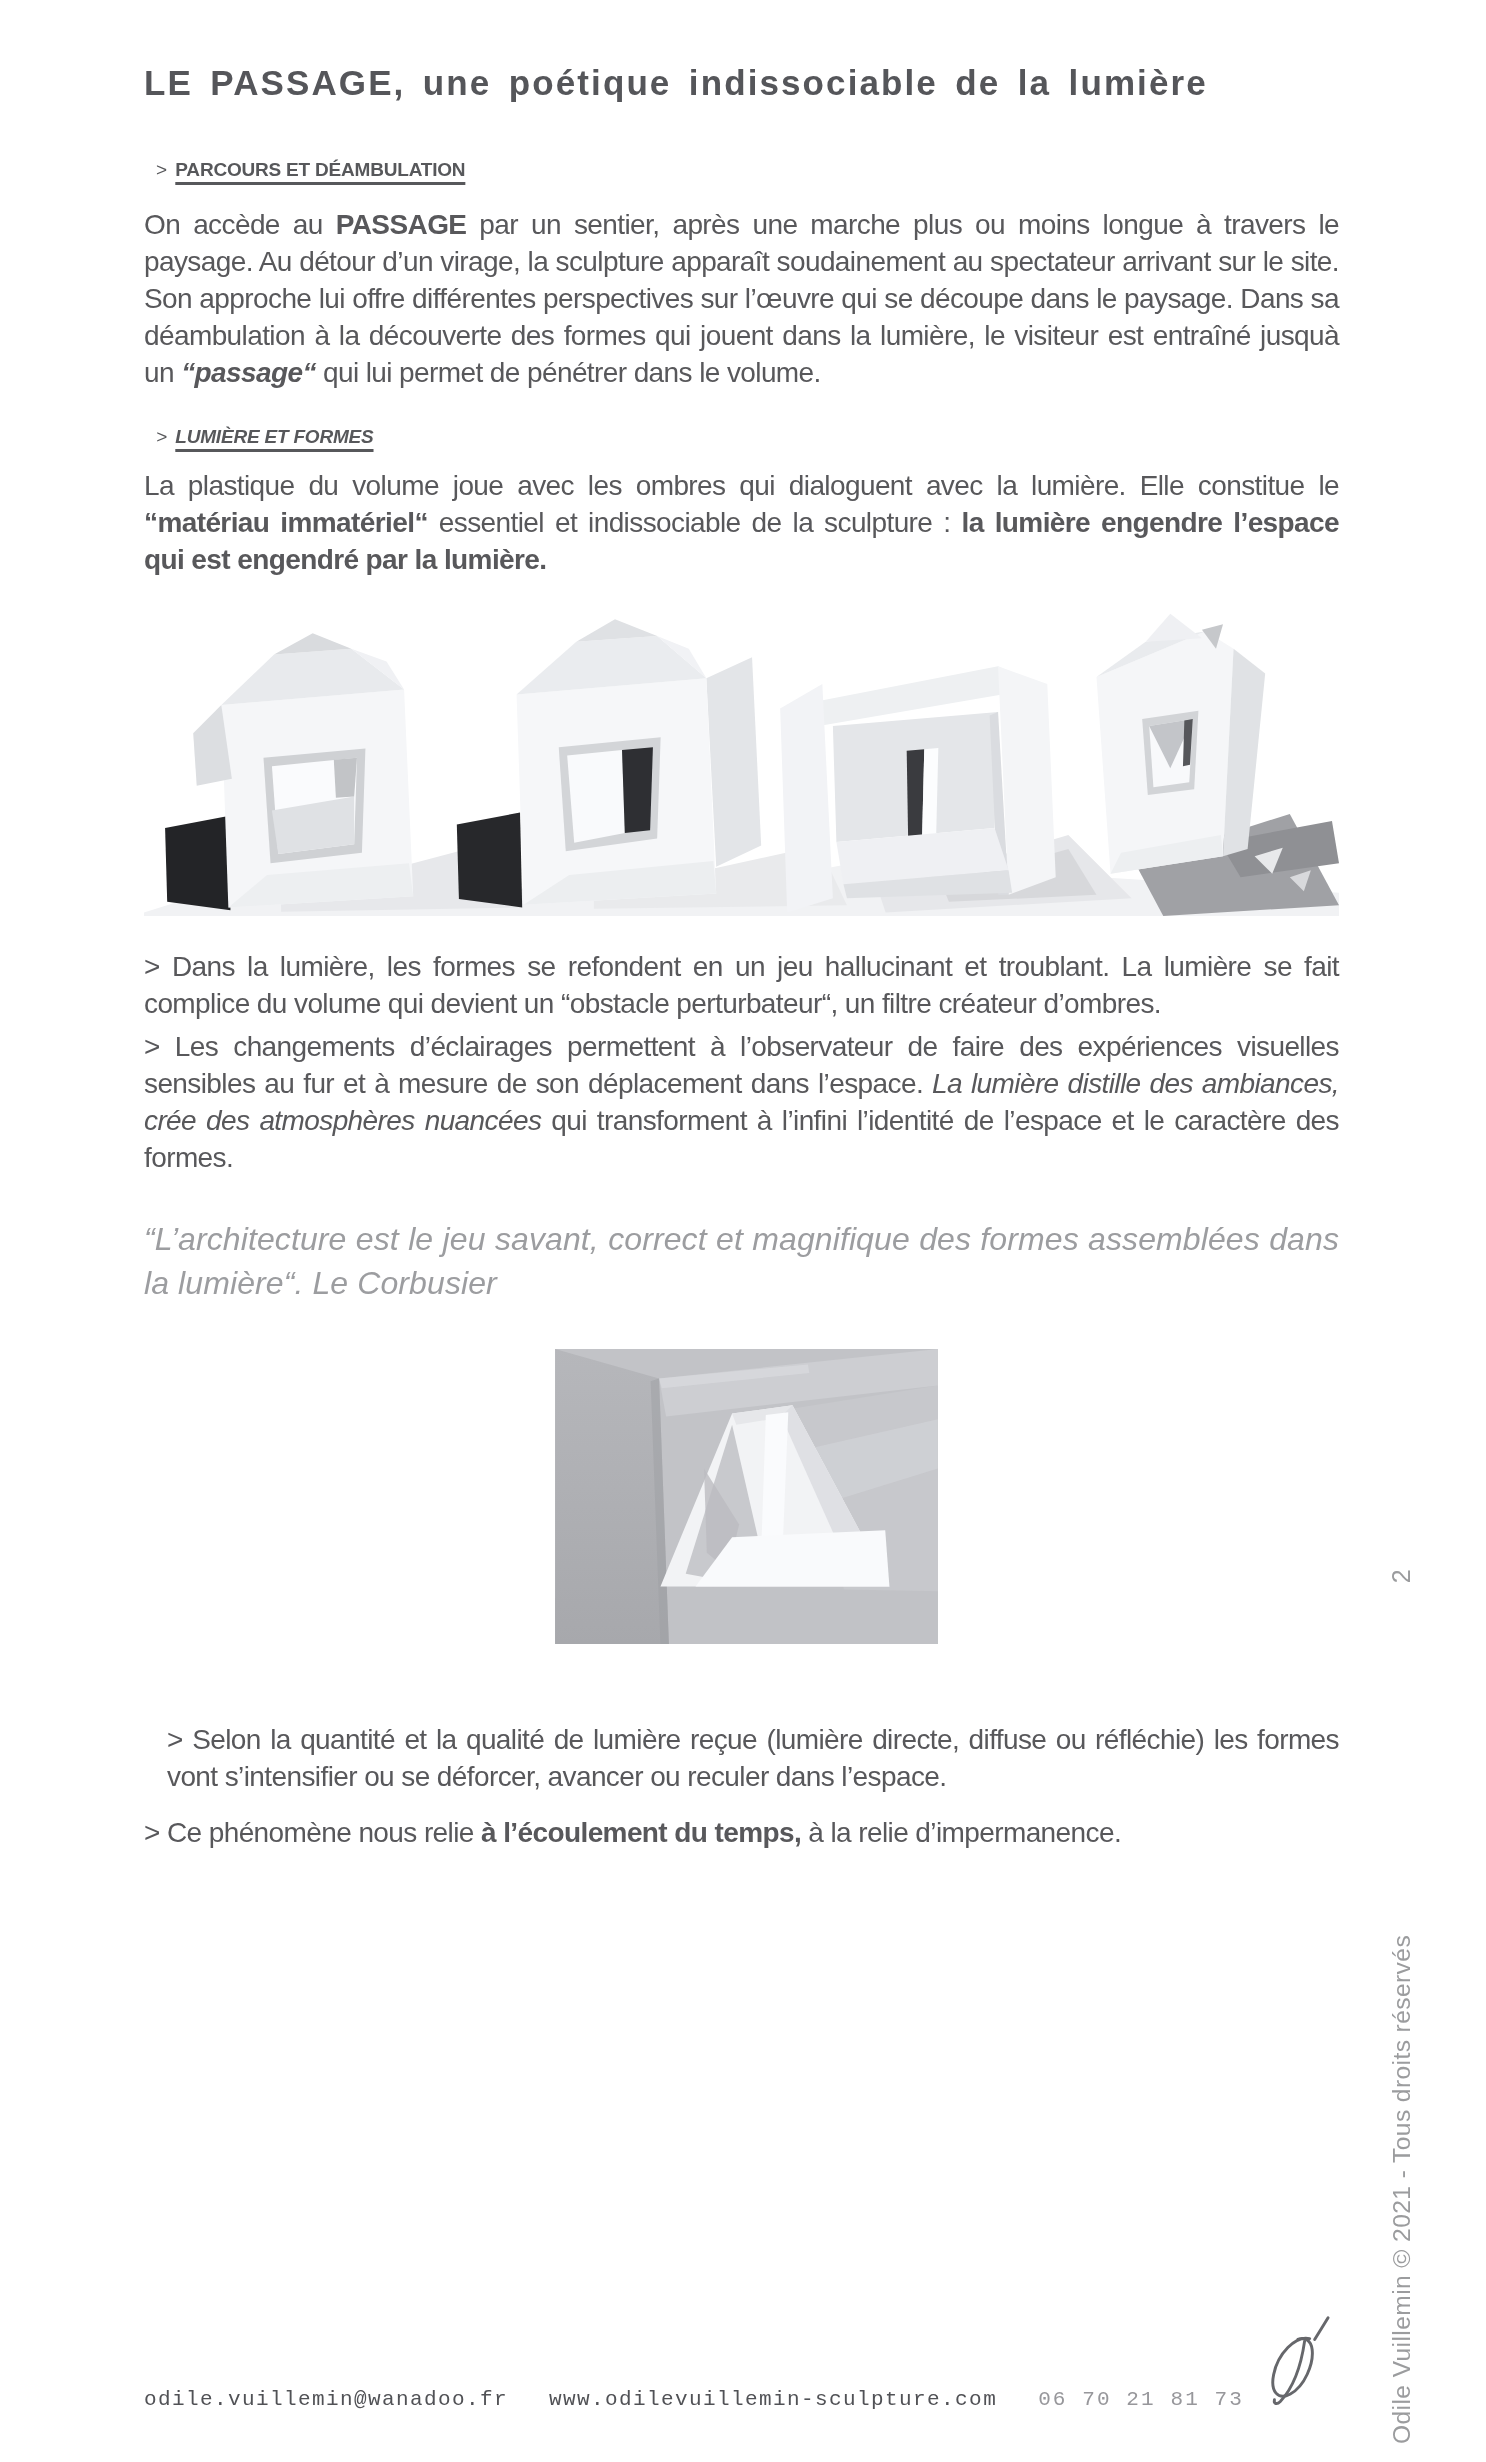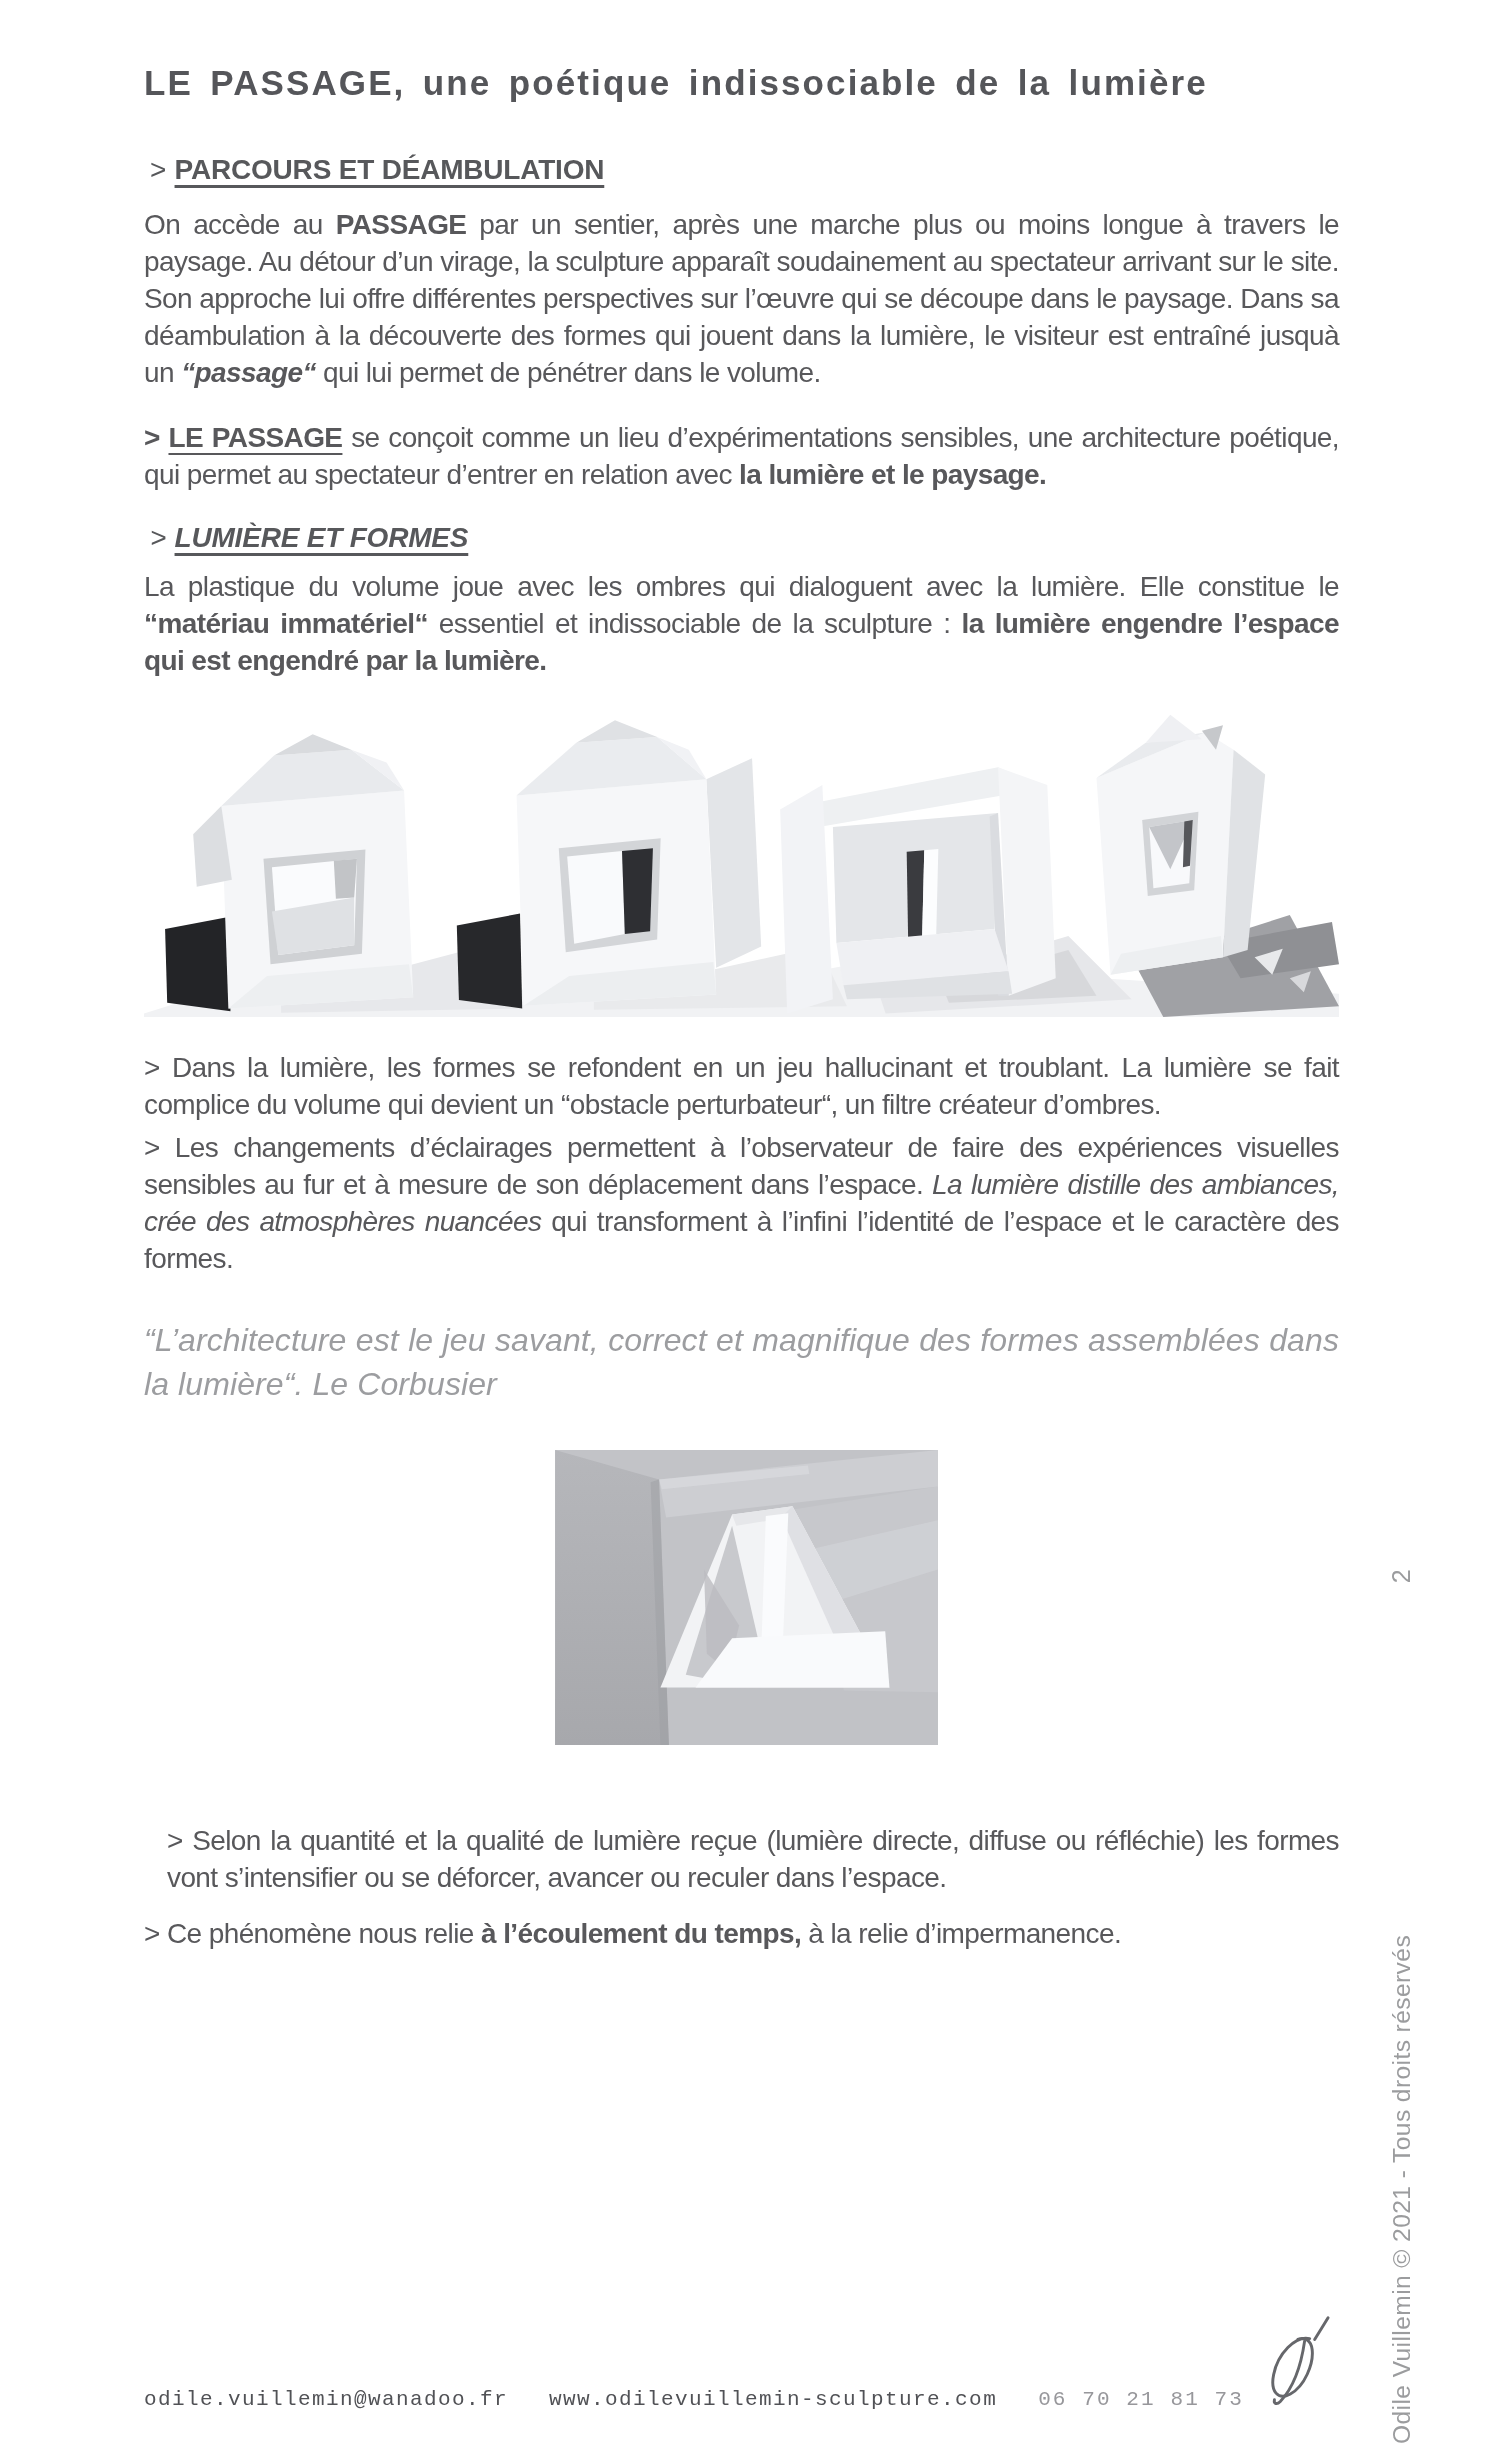"> PARCOURS ET DÉAMBULATION" h2.sec { font-size: 28px -> 19px; margin: 0 0 19px 6px -> 0 0 19px 12px }
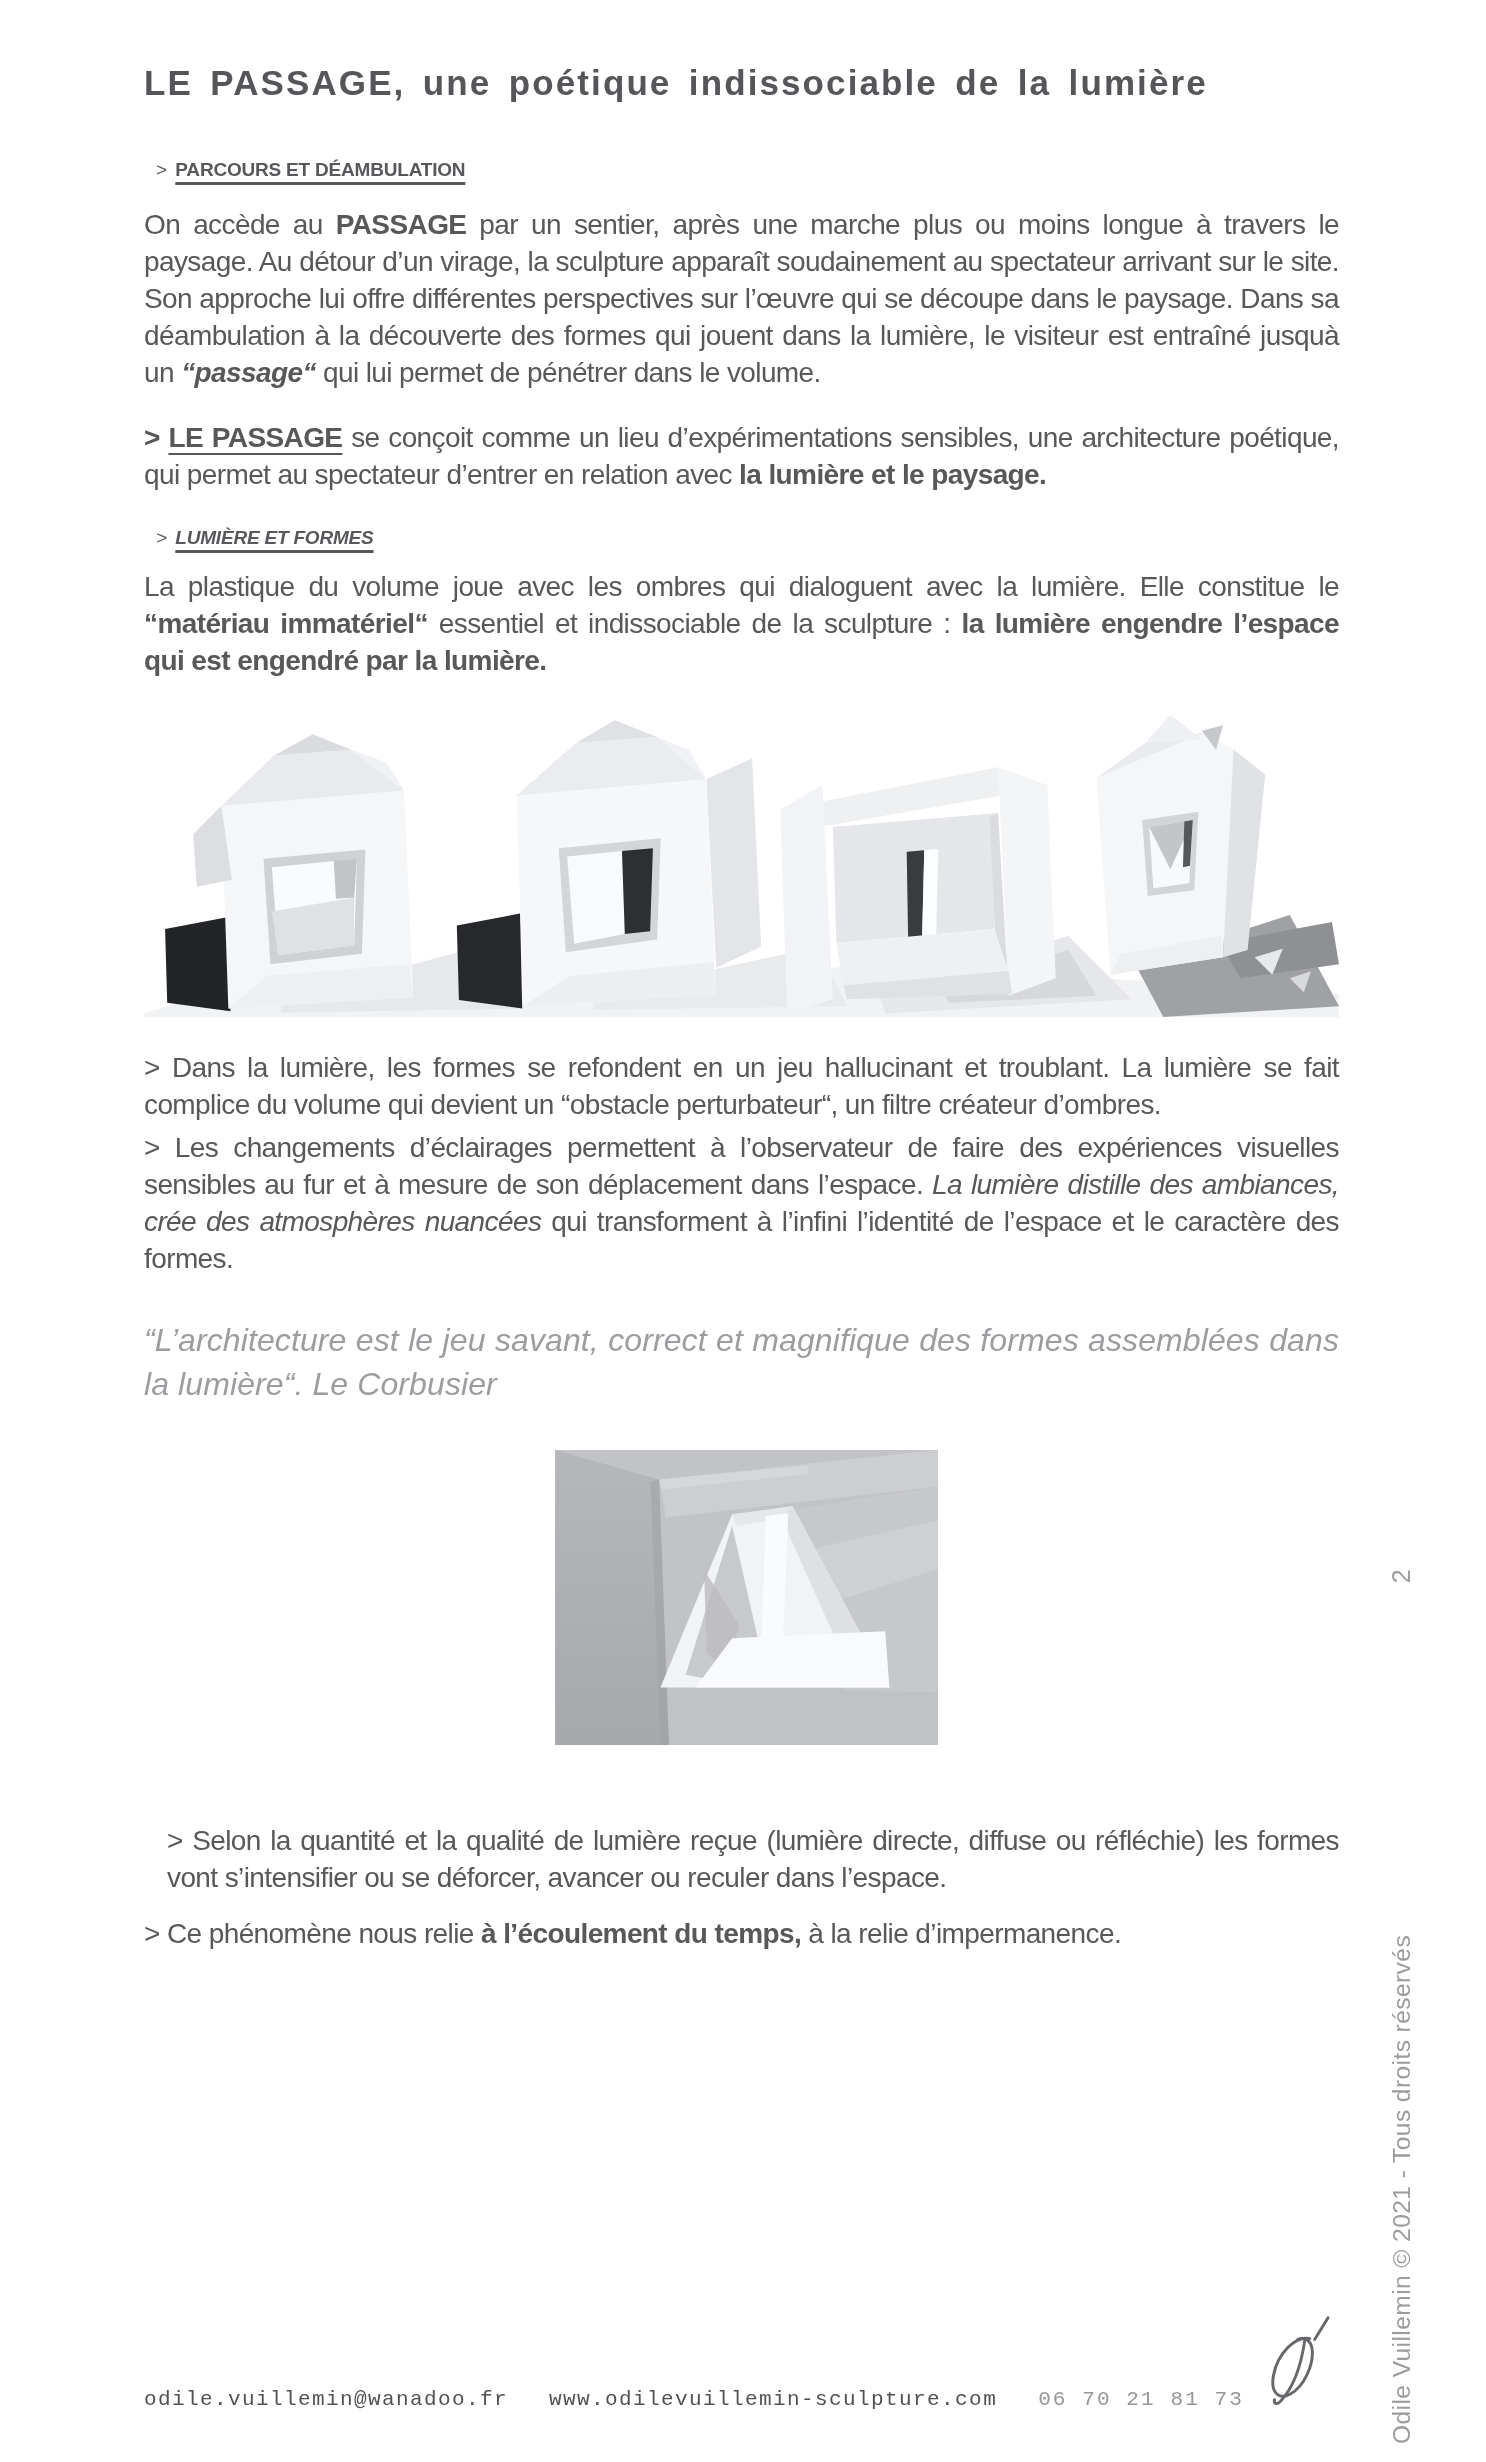"> LE PASSAGE se conçoit" p.body { html: <p><span>&gt; </span><span>LE PASSAGE</span><span> se conçoit comme un lieu d’expérimentations sensibles, une architecture poétique, qui permet au spectateur d’entrer en relation avec </span><span>la lumière et le paysage.</span></p> -> none }
